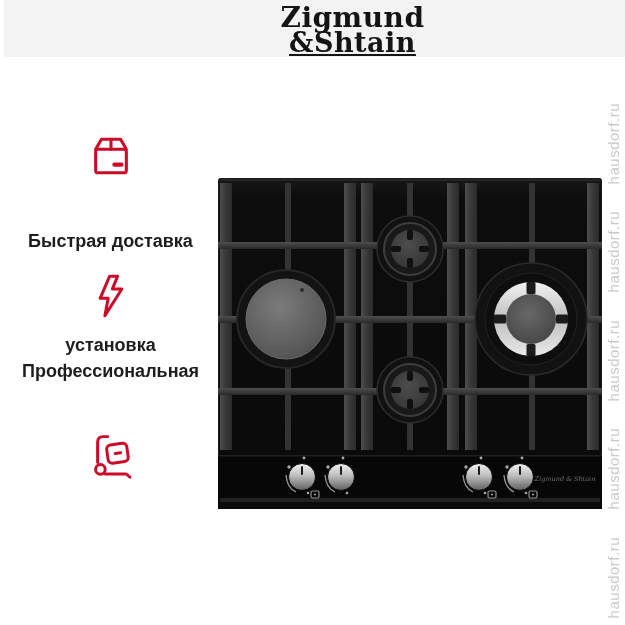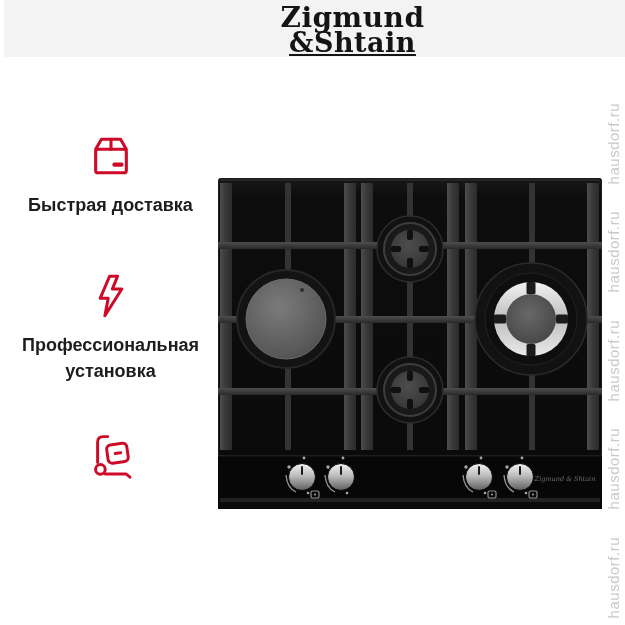"Быстрая доставка" #feature-delivery { gap: none -> 36px }
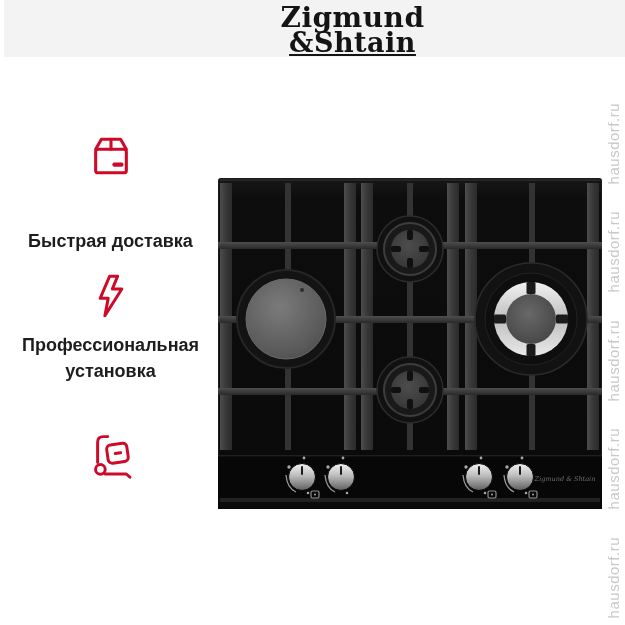"Профессиональная" div { order: before "установка" -> after "установка" }
